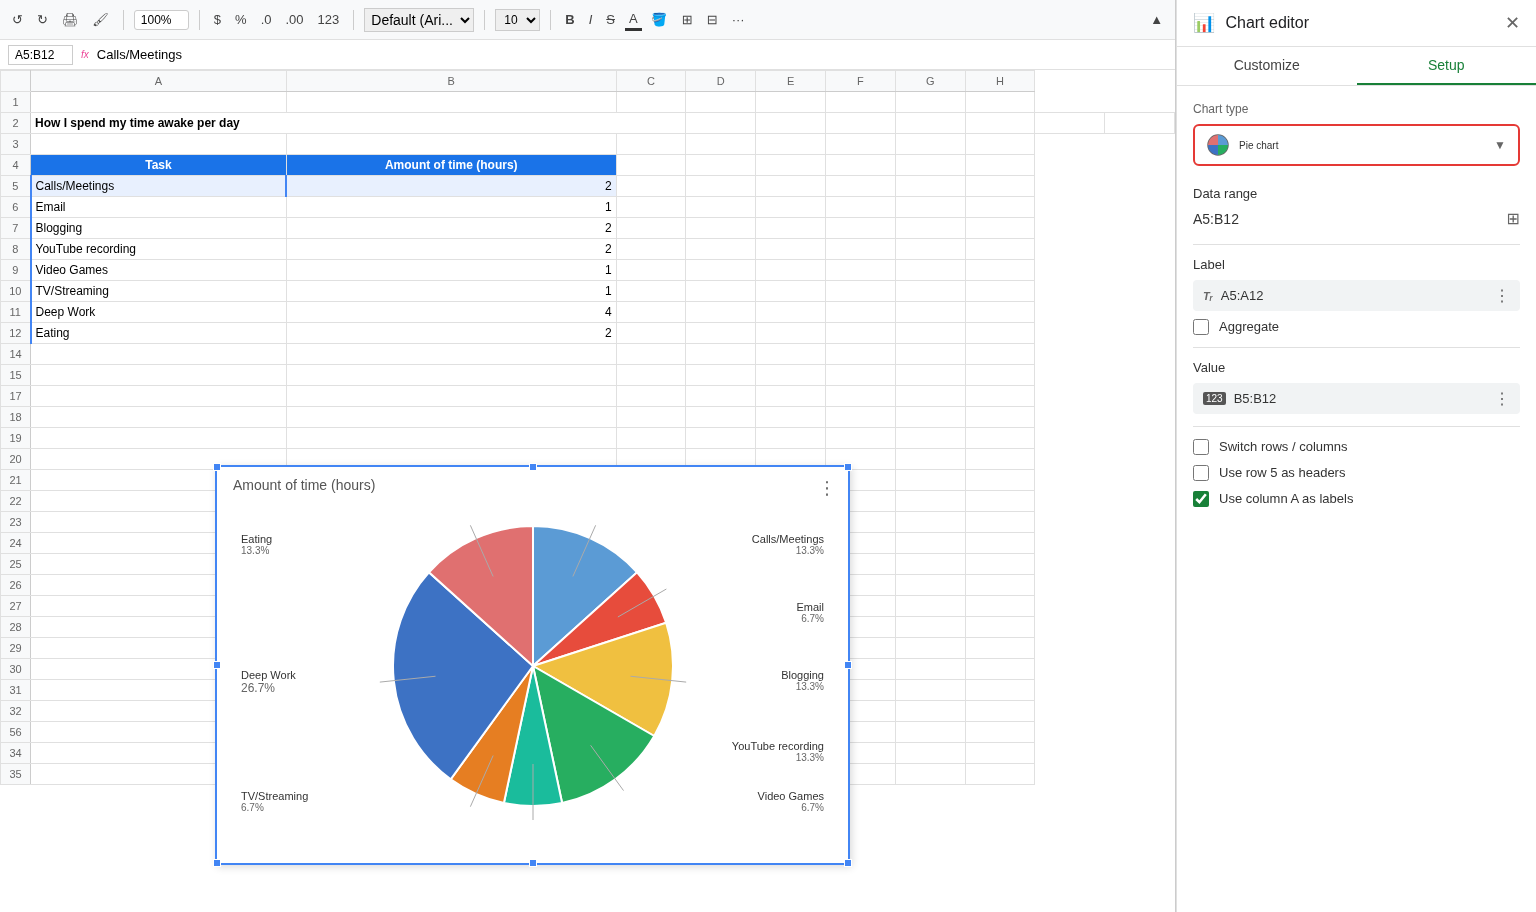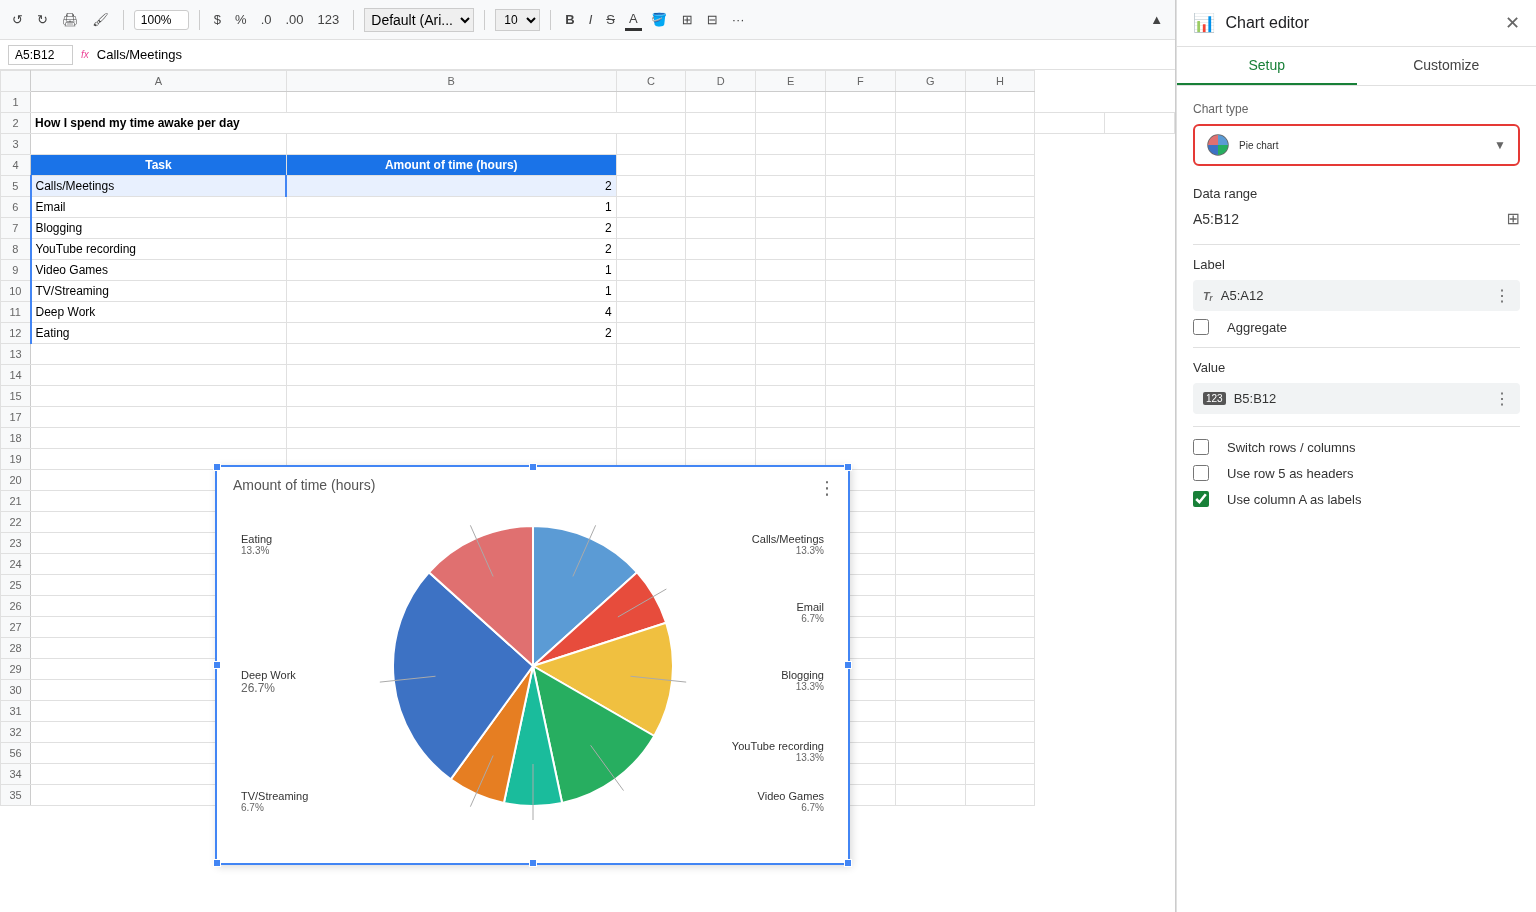"Setup" div.editor-tab { order: before "Customize" -> after "Customize" }
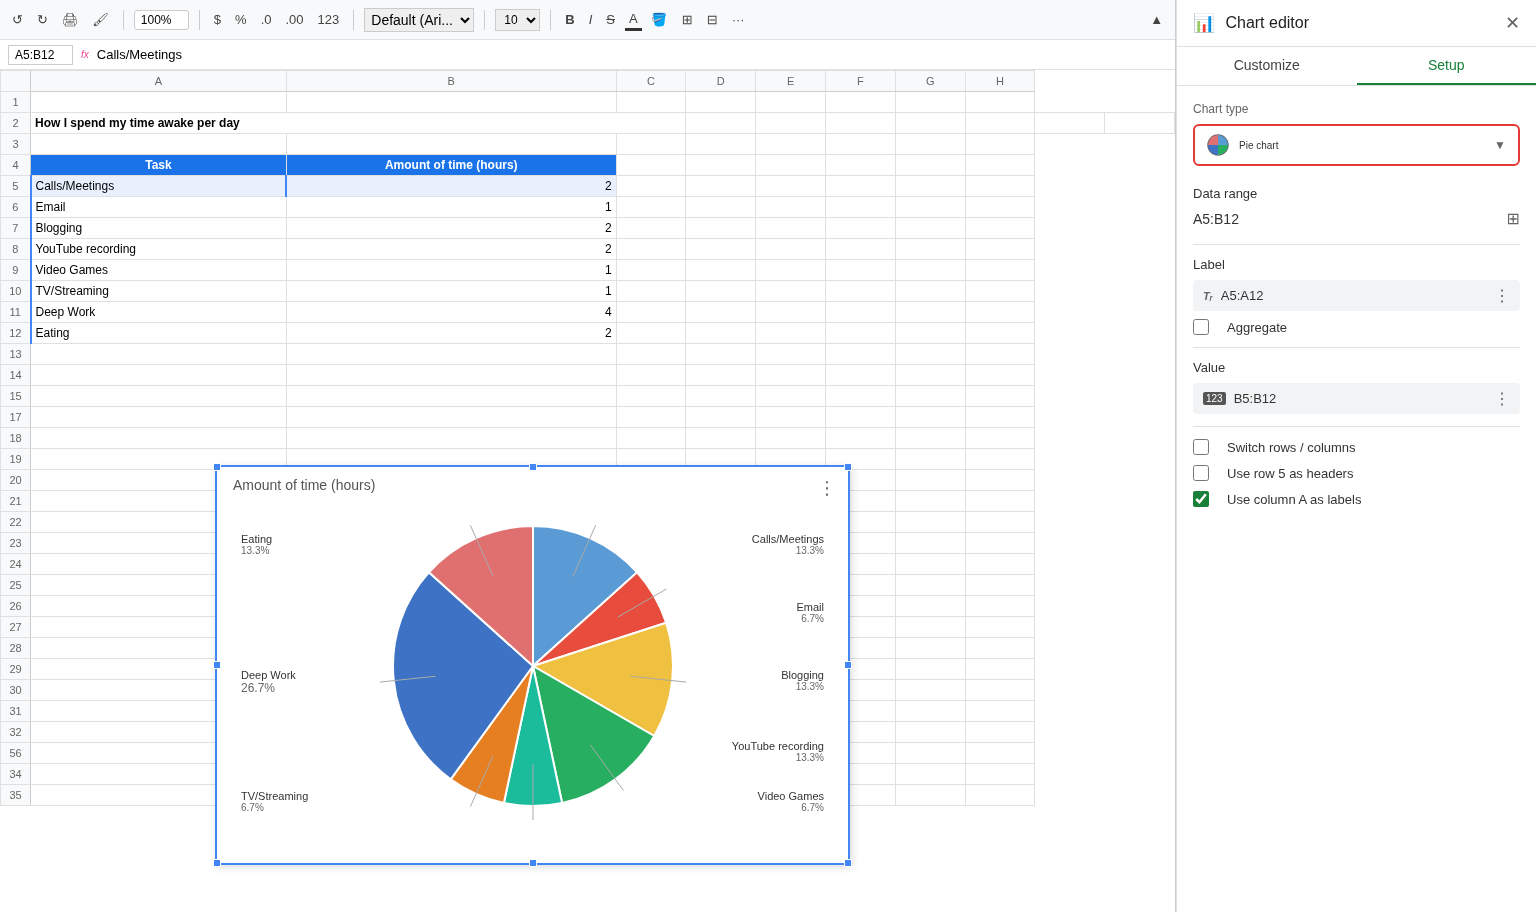"Aggregate" .checkbox-row { align-items: center -> flex-start; gap: 18px -> 10px }
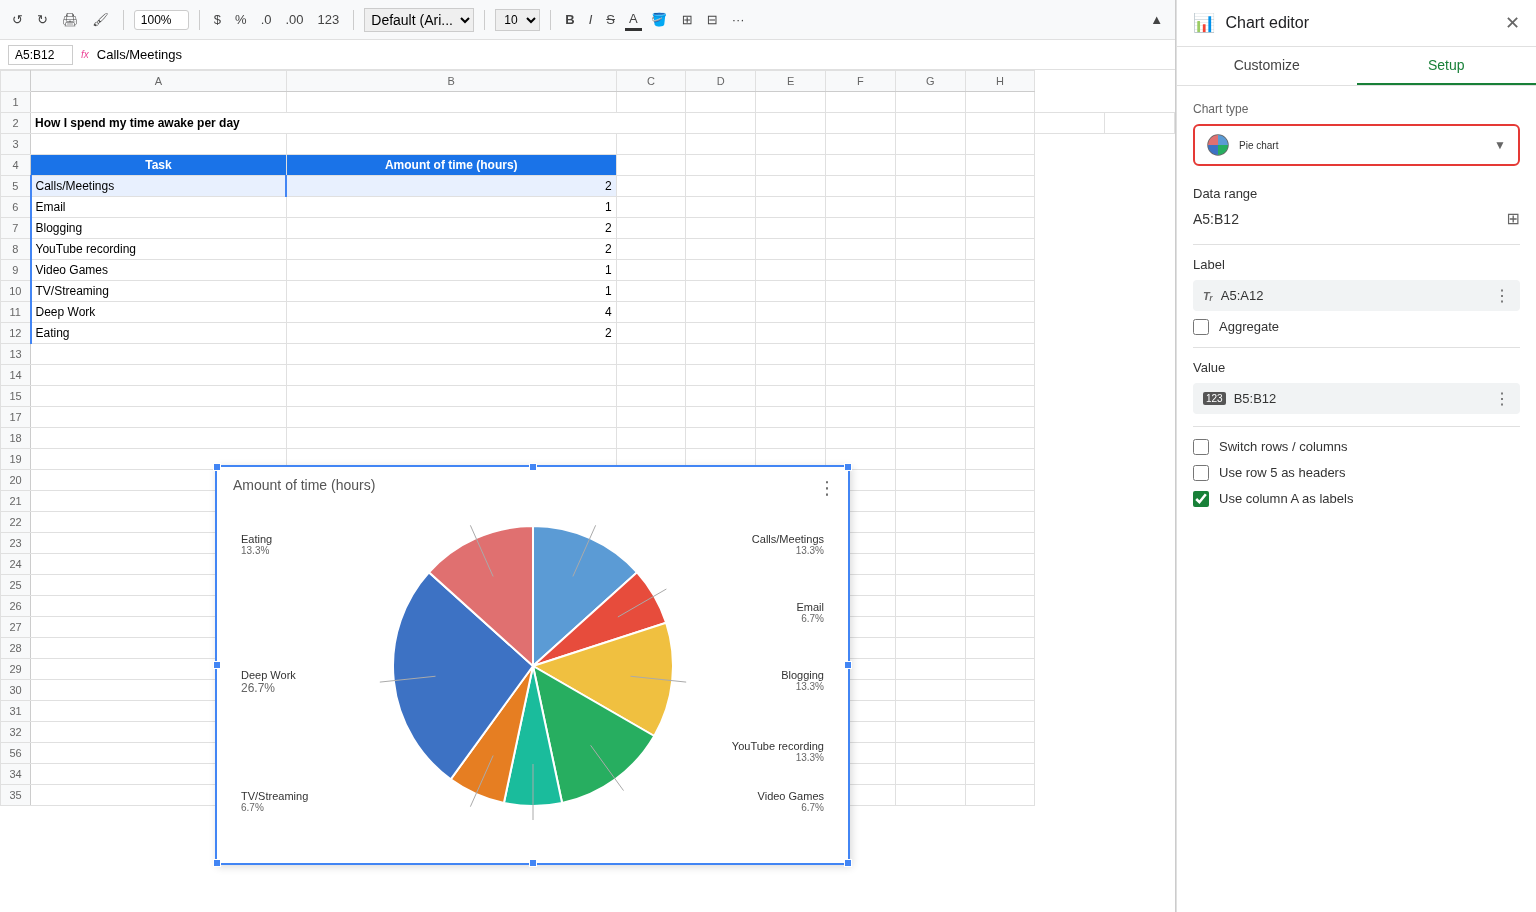"13" tr { html: <tr> <td>13</td> <td></td> <td></td> <td></td> <td></td> <td></td> <td></td> <td></td> <td></td> </tr> -> none }
